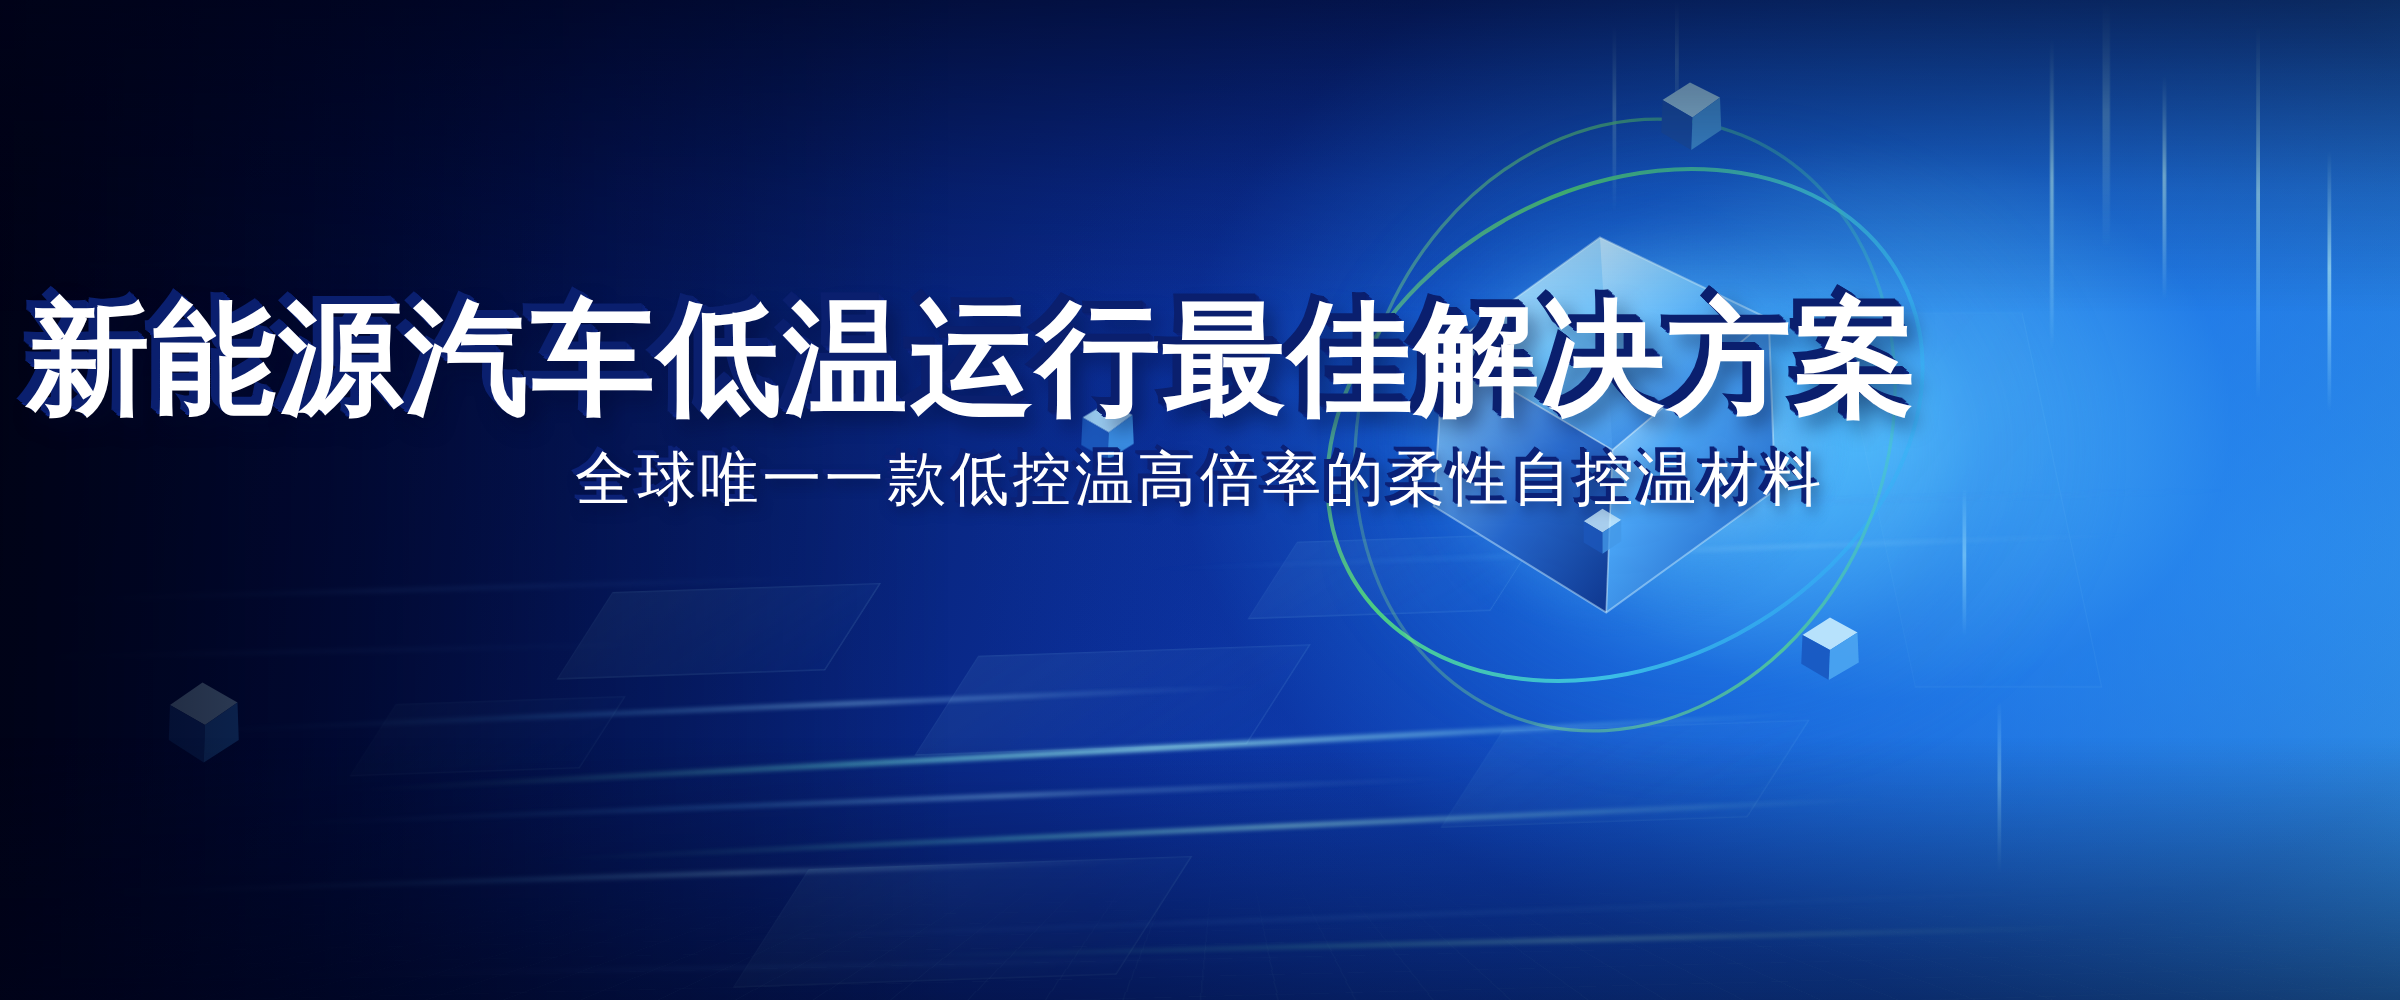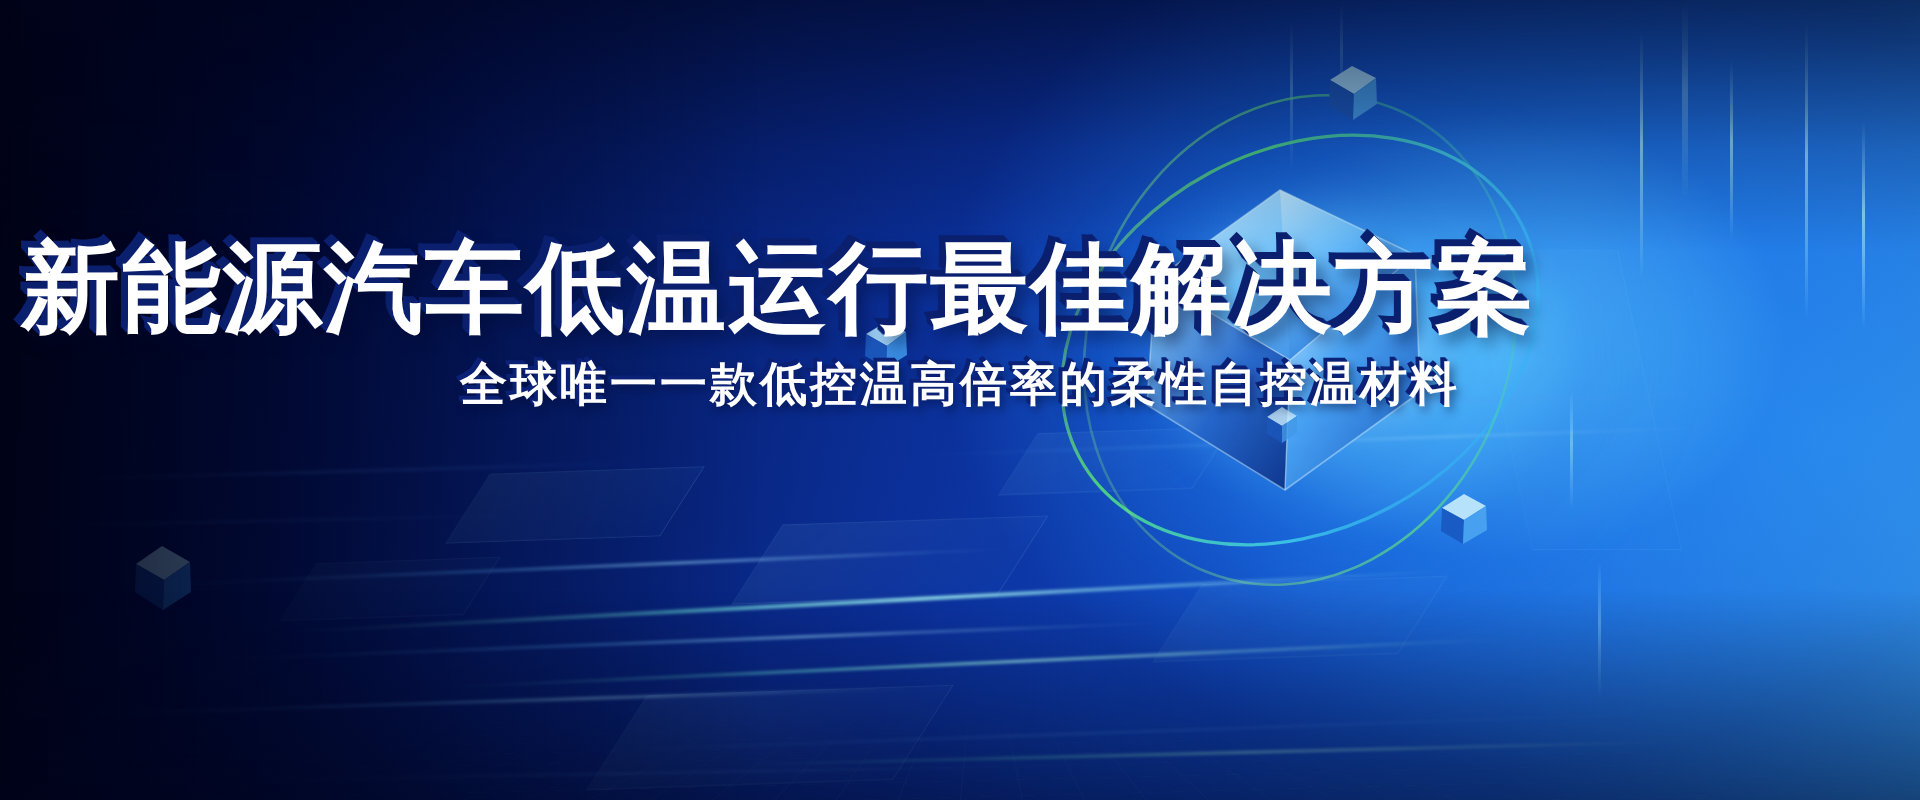"全球唯一一款低控温高倍率的柔性自控温材料" .subtitle { font-weight: bold -> normal }
